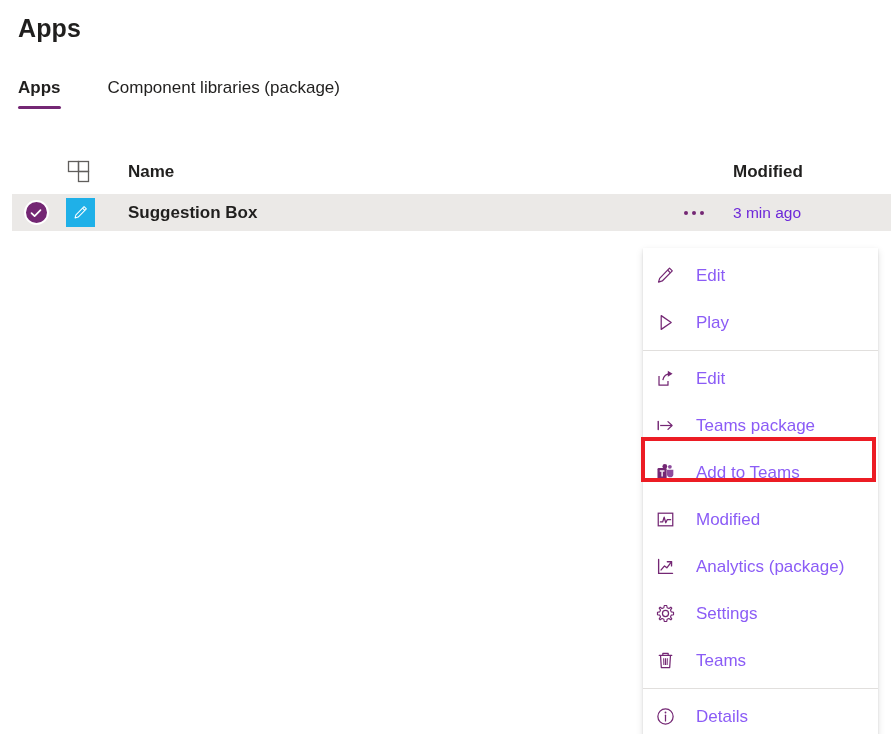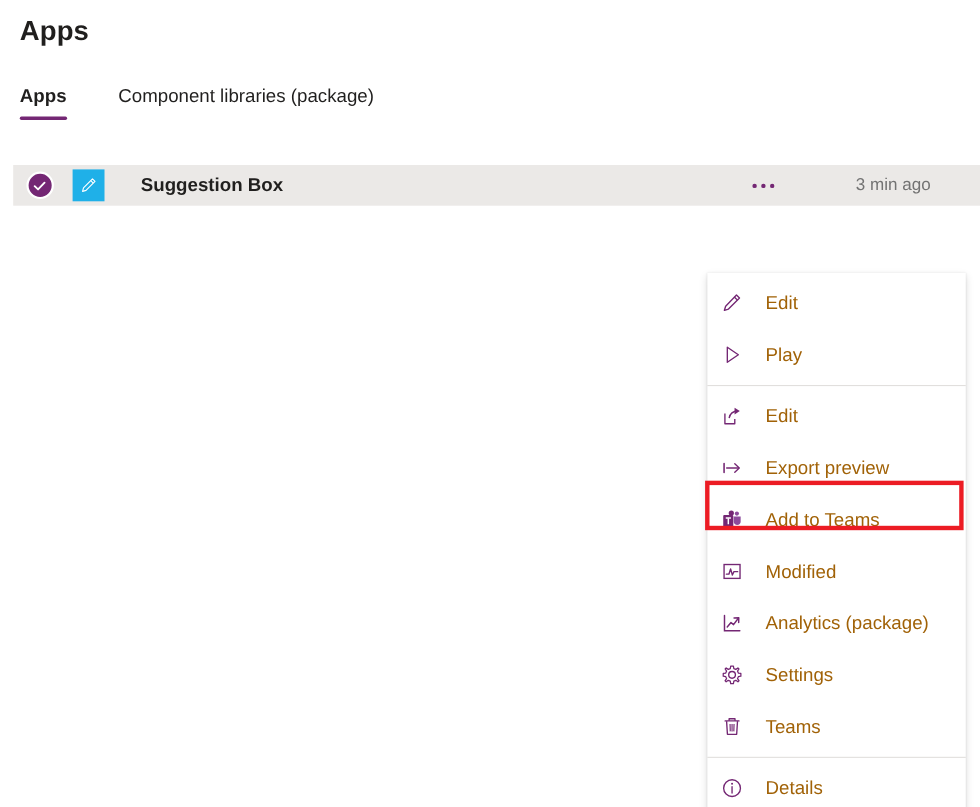"Name" div.list-header { html: none -> <div> <div></div> <div> <span> <svg> <rect></rect> <rect></rect> <rect></rect> </svg> </span> </div> <div>Name</div> <div></div> <div>Modified</div> </div> }
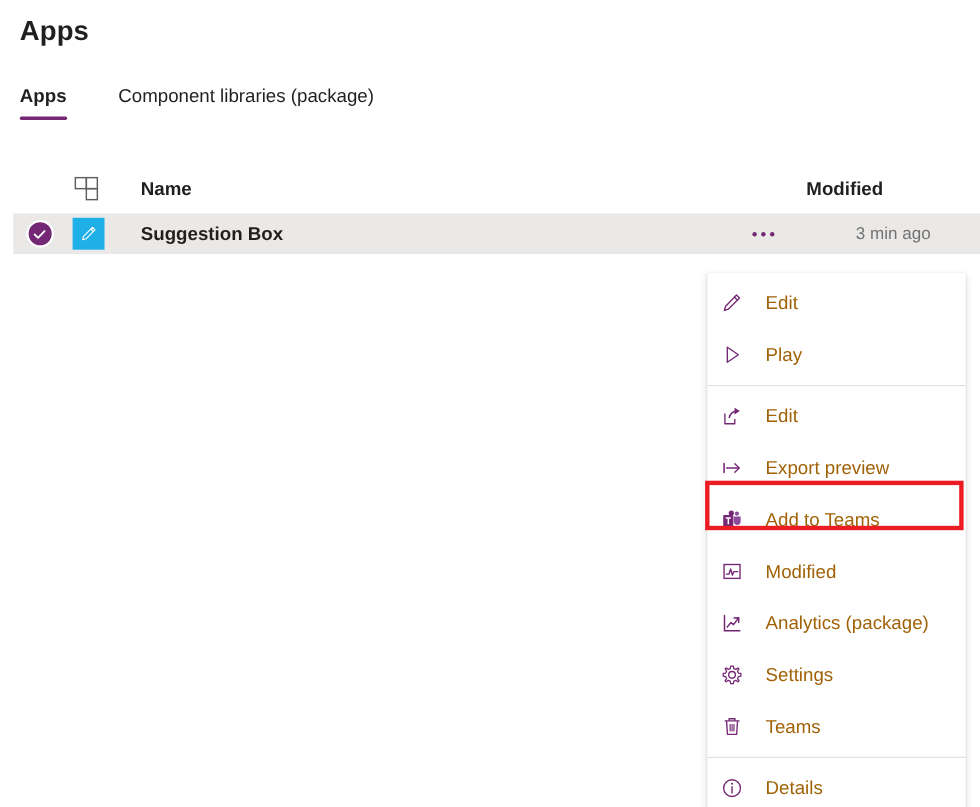"3 min ago" .row .col-modified { color: #737373 -> #6d28d9; text-align: center -> none }
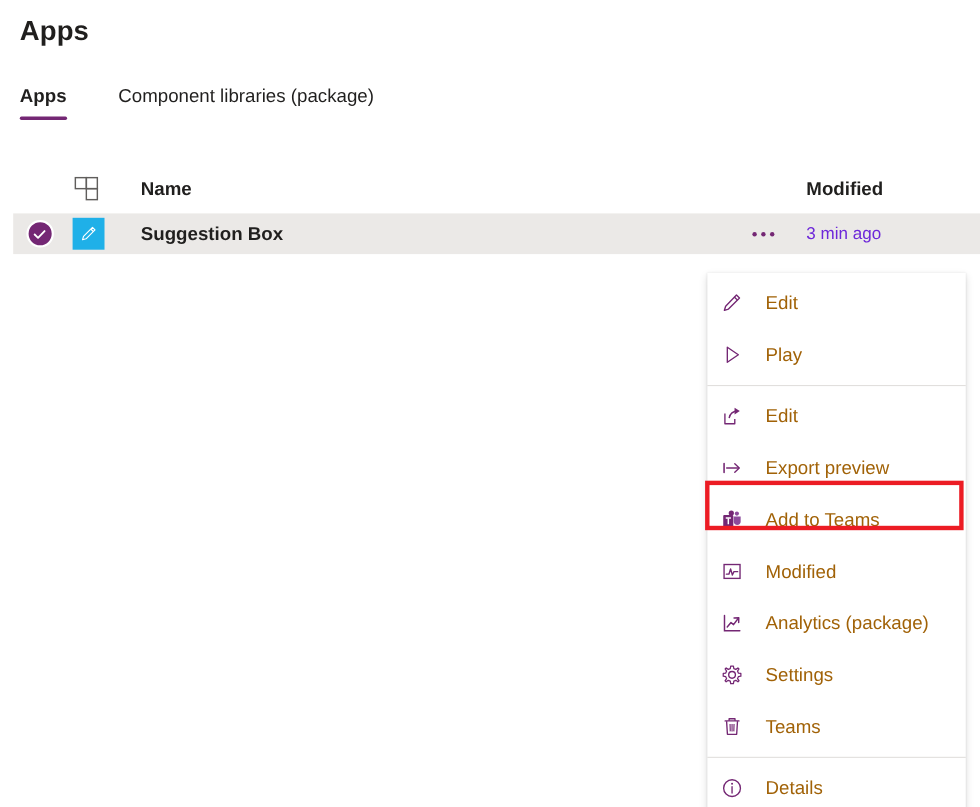"Edit" .menu-label { color: #a16207 -> #8b5cf6 }
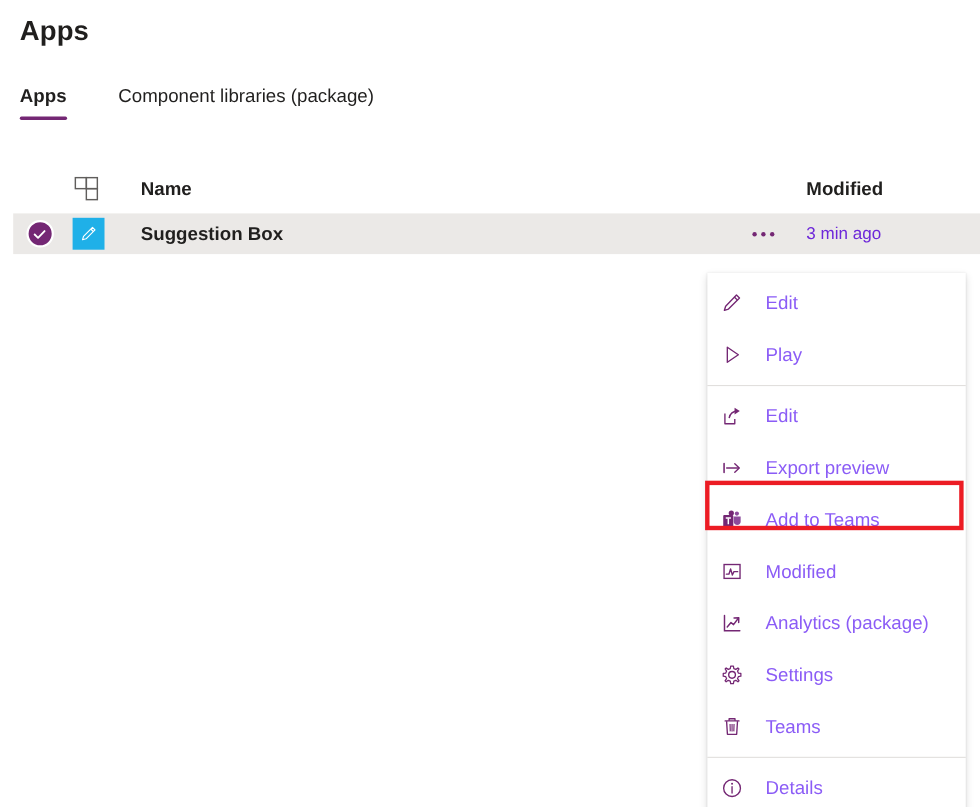"Export preview" span.menu-label { text: Export preview -> Teams package }
